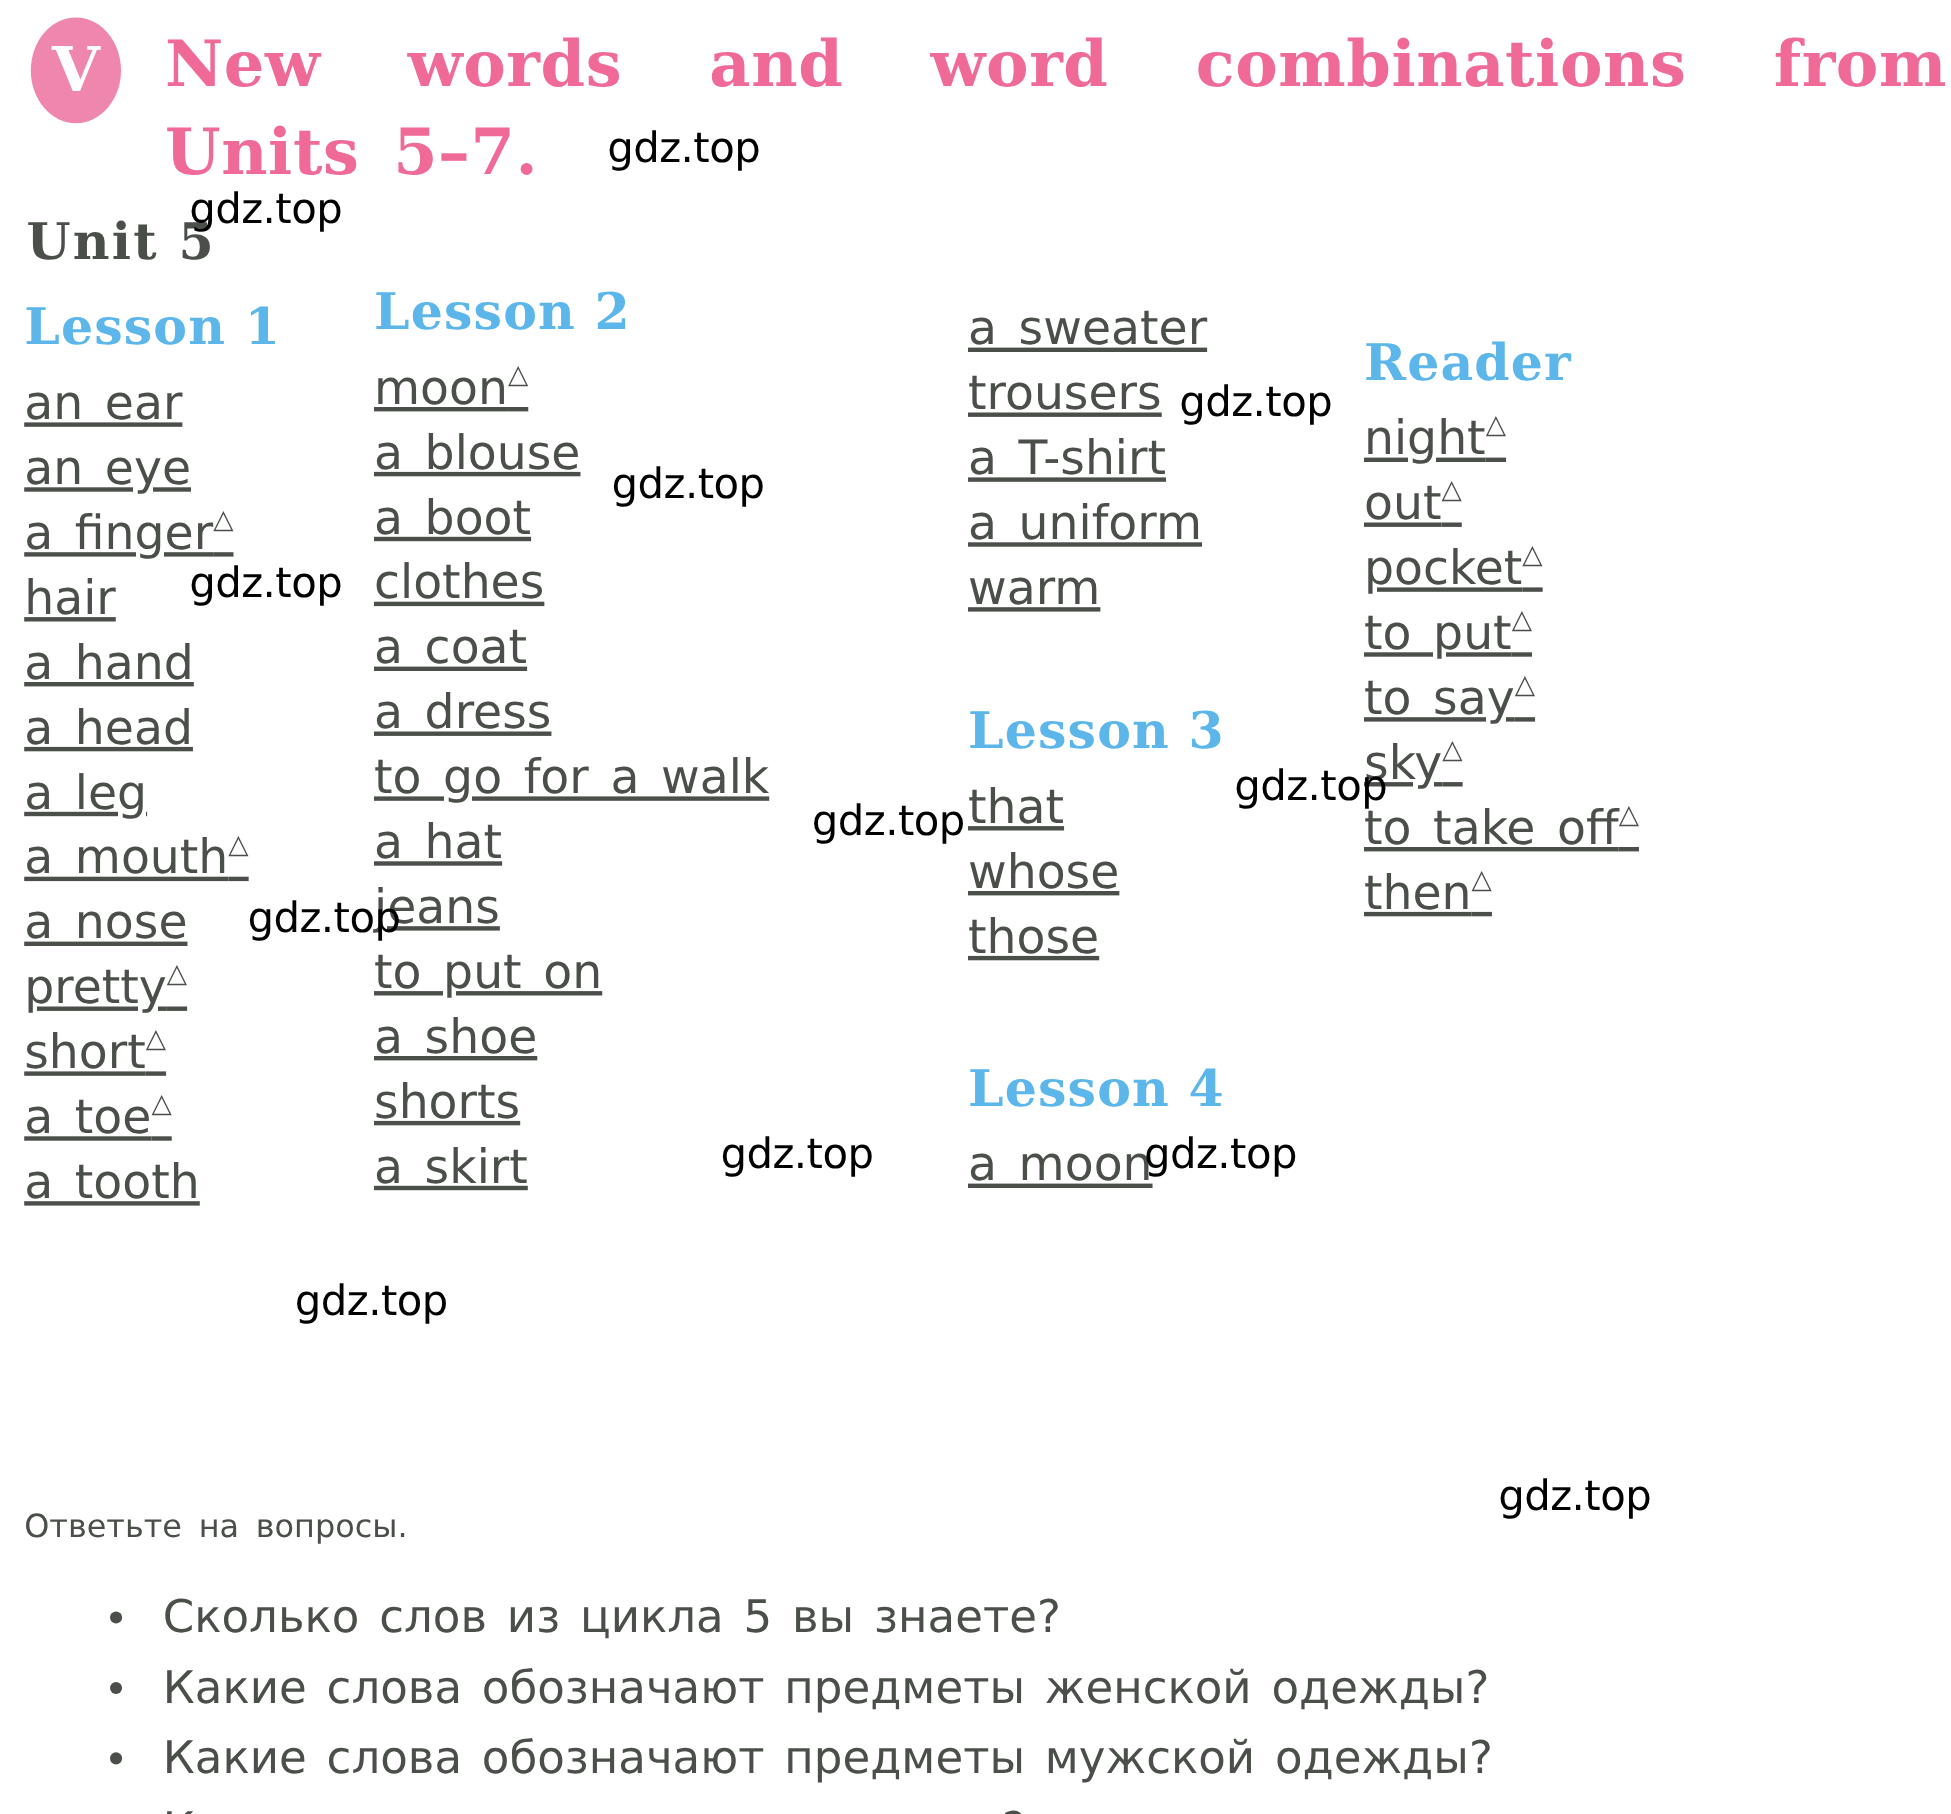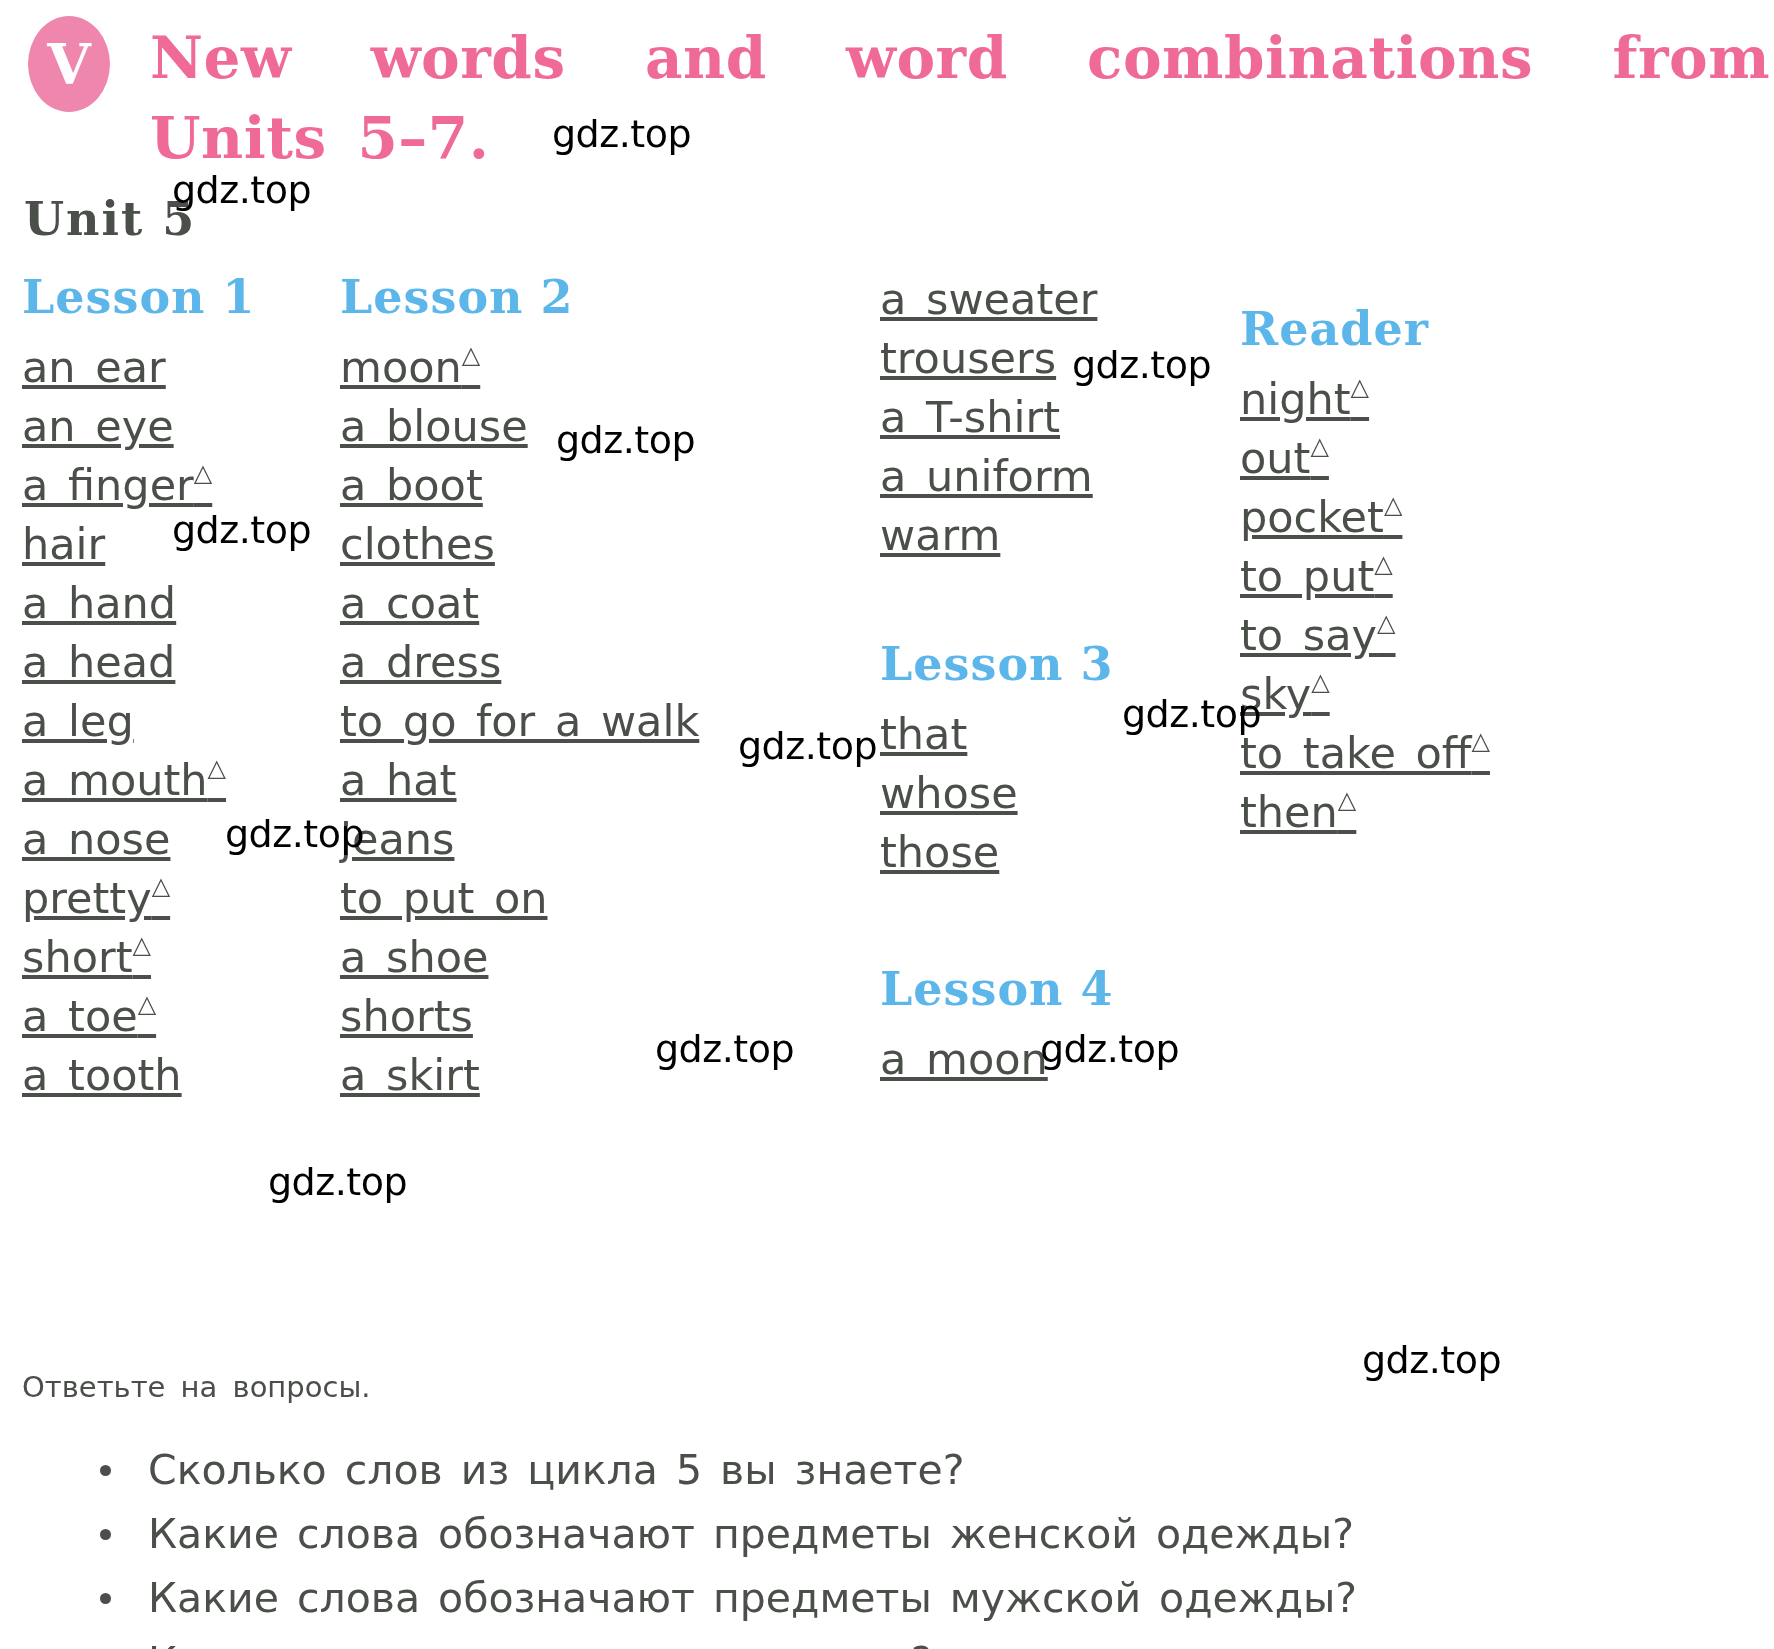"Lesson 2" #col2 { top: 270px -> 256px }
